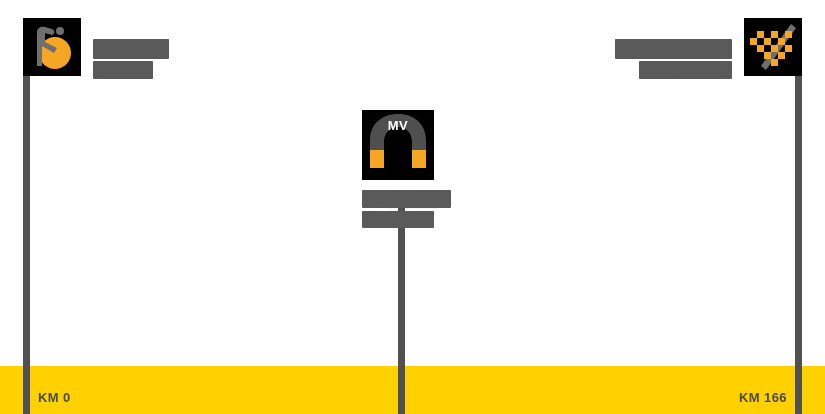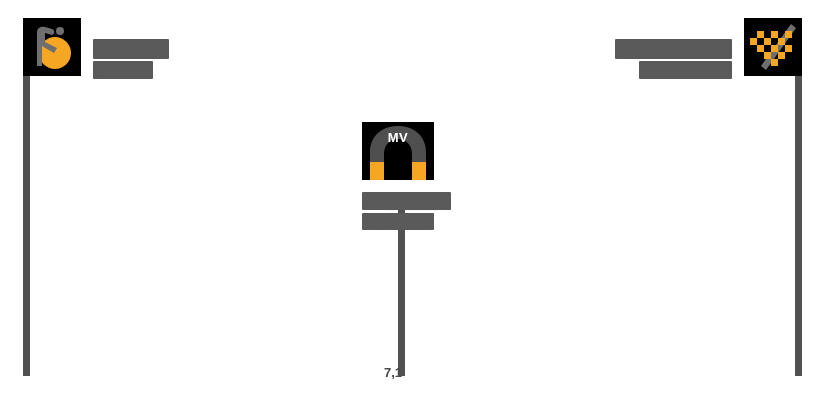"MV" .tunnel-badge { height: 58px -> 70px; margin: 12px auto -> 0 auto }
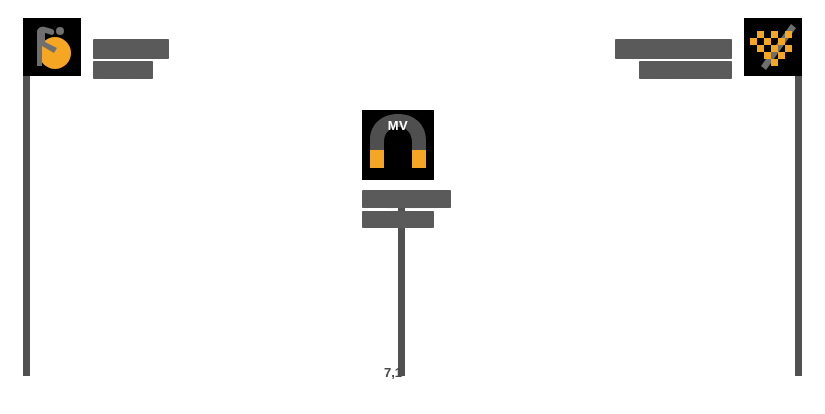"KM 0" div.km-band { html: none -> <div> <div></div> <div></div> <div></div> <div>KM 0</div> <div>KM 166</div> </div> }
